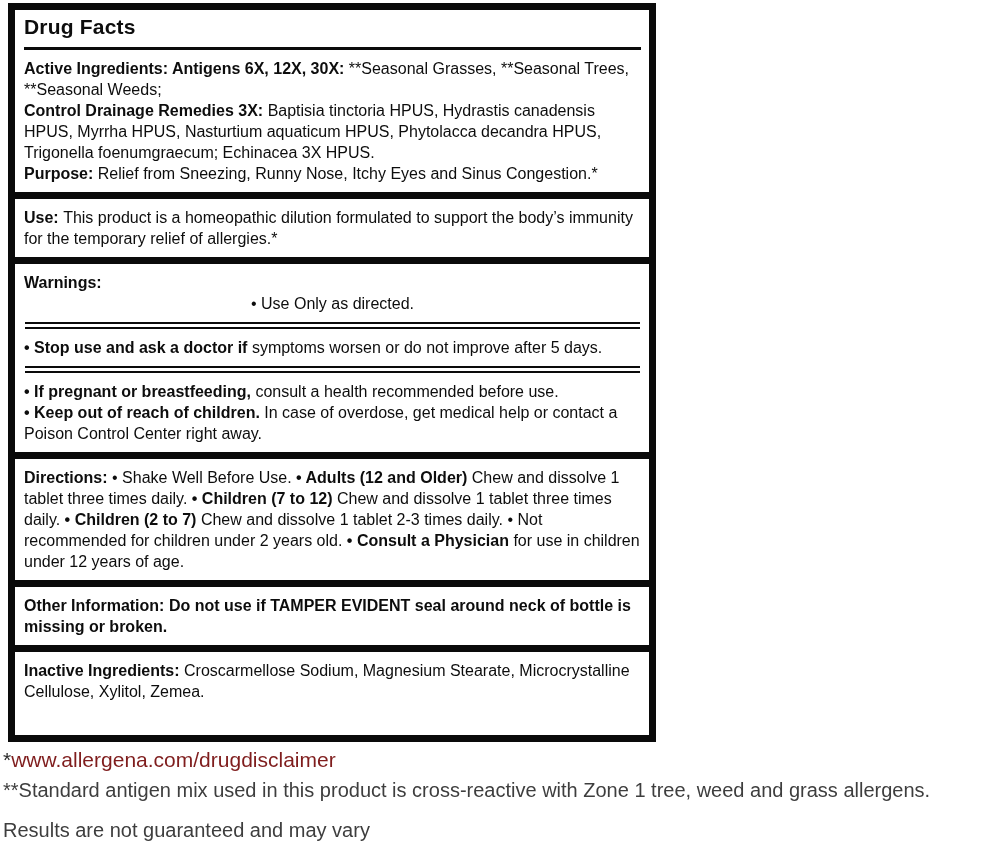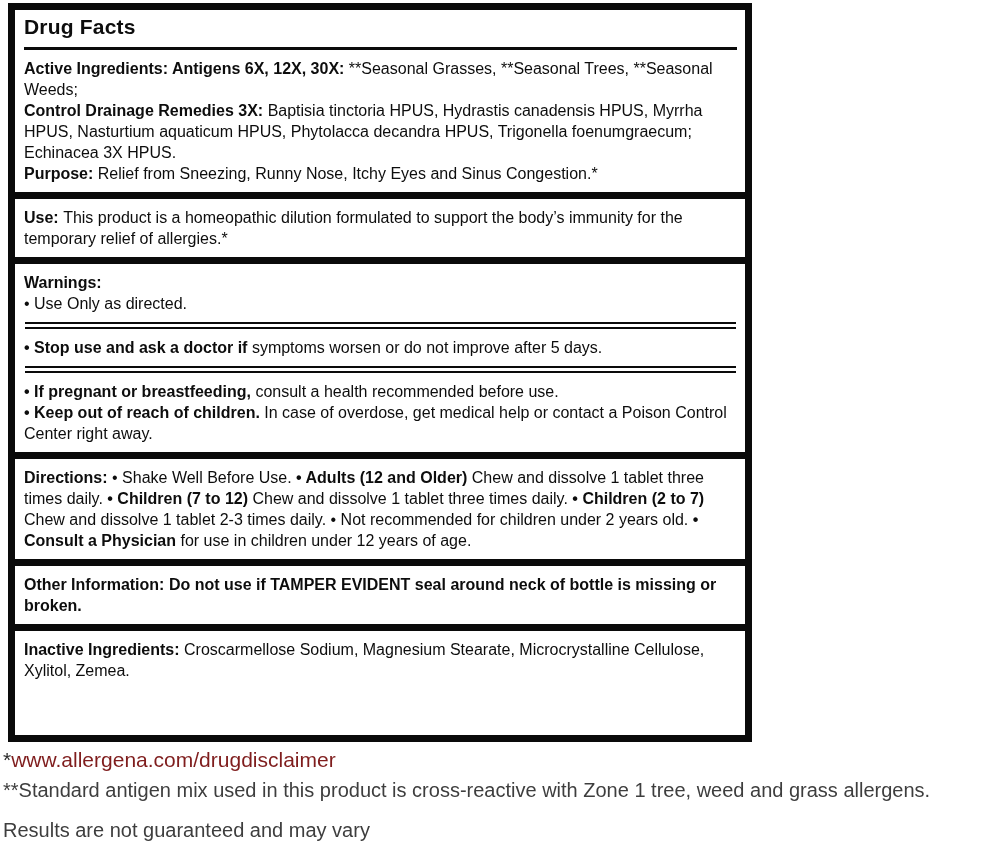"Drug Facts" .drug-box { width: 744px -> 648px }
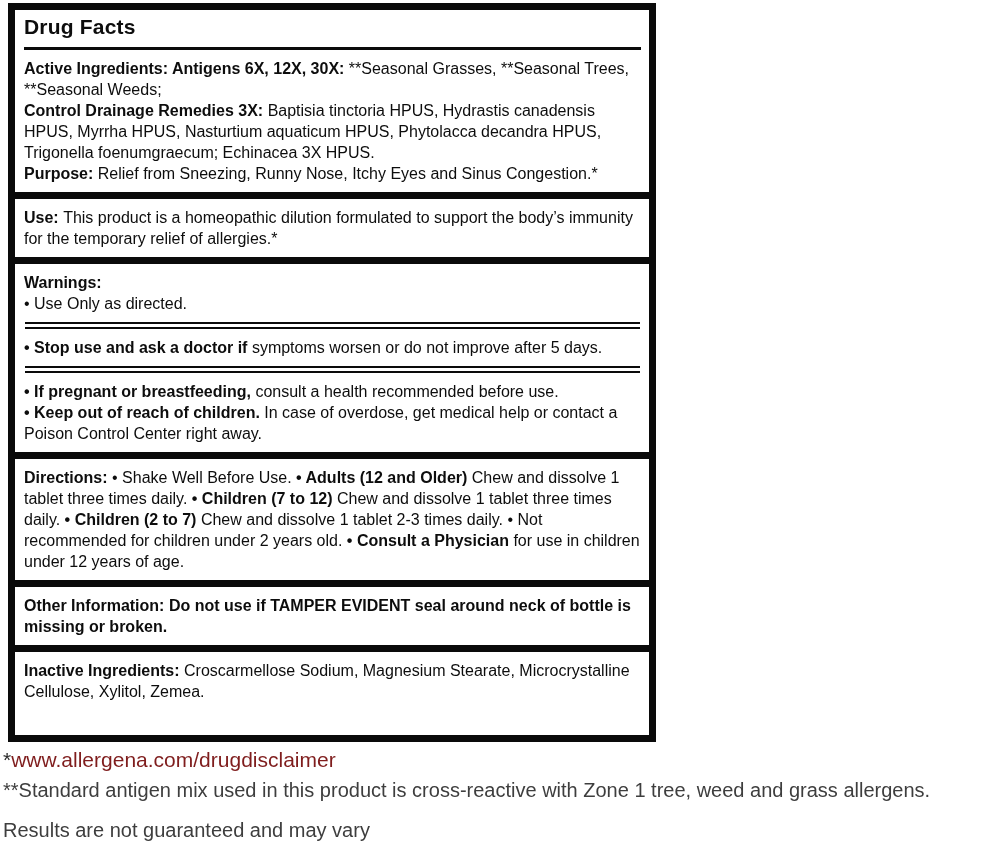"• Use Only as directed." .warn-item { text-align: none -> center }
